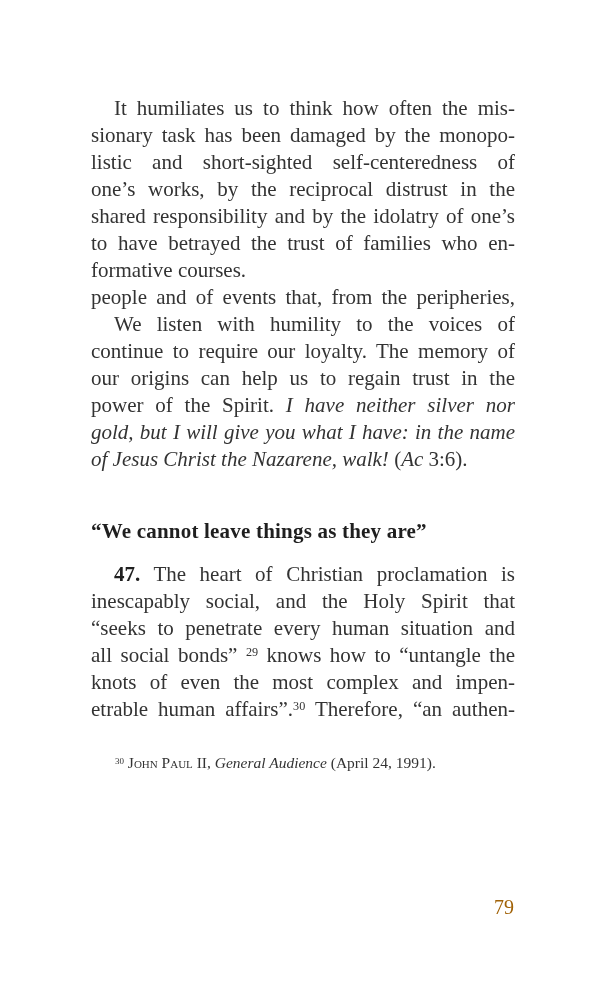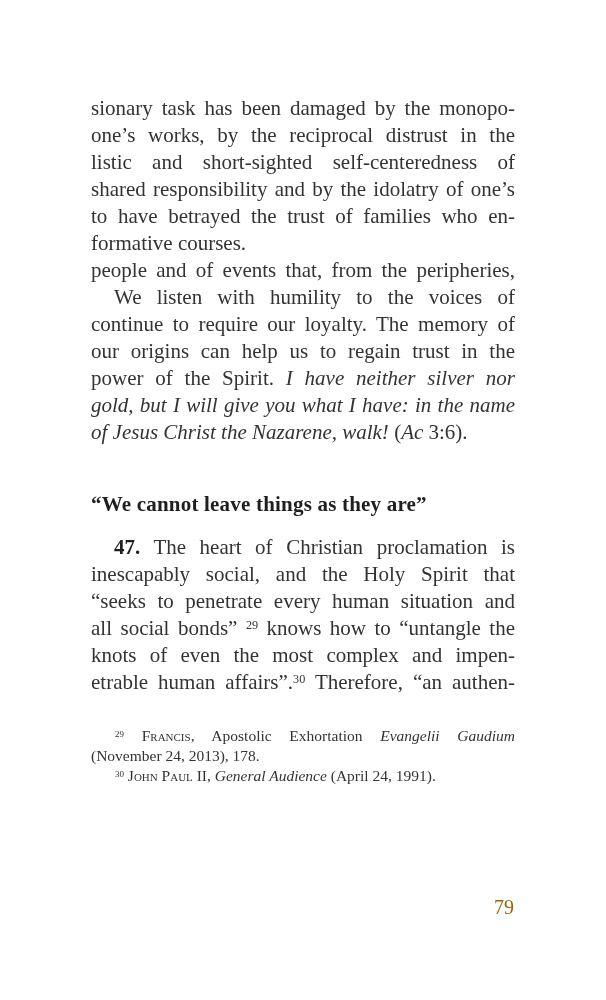"It humiliates us to think" div.line { html: none -> <div><span>It humiliates us to think how often the mis-</span></div> }
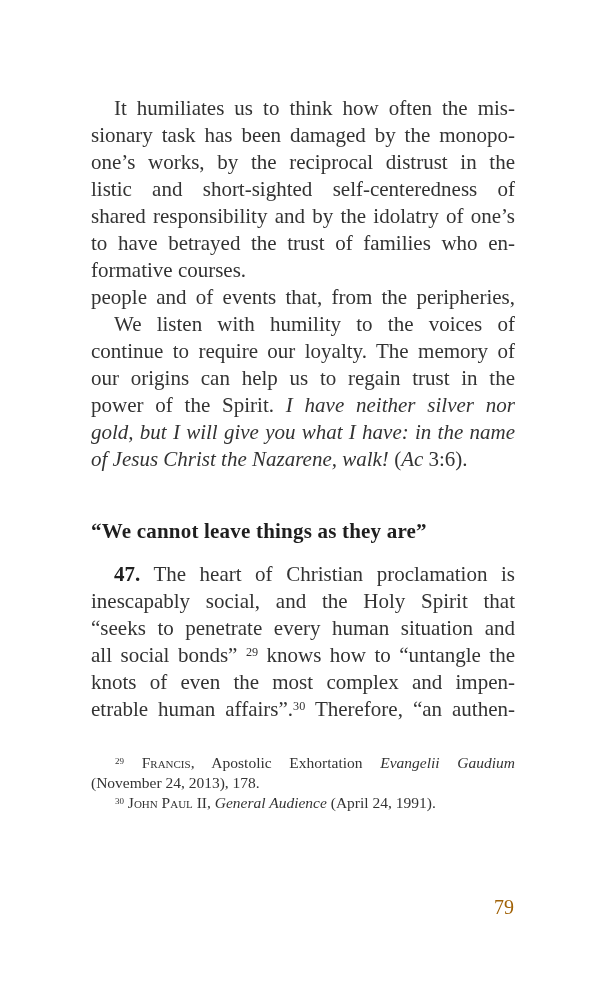"one’s works, by the reciprocal" div.line { order: before "listic and short-sighted" -> after "listic and short-sighted" }
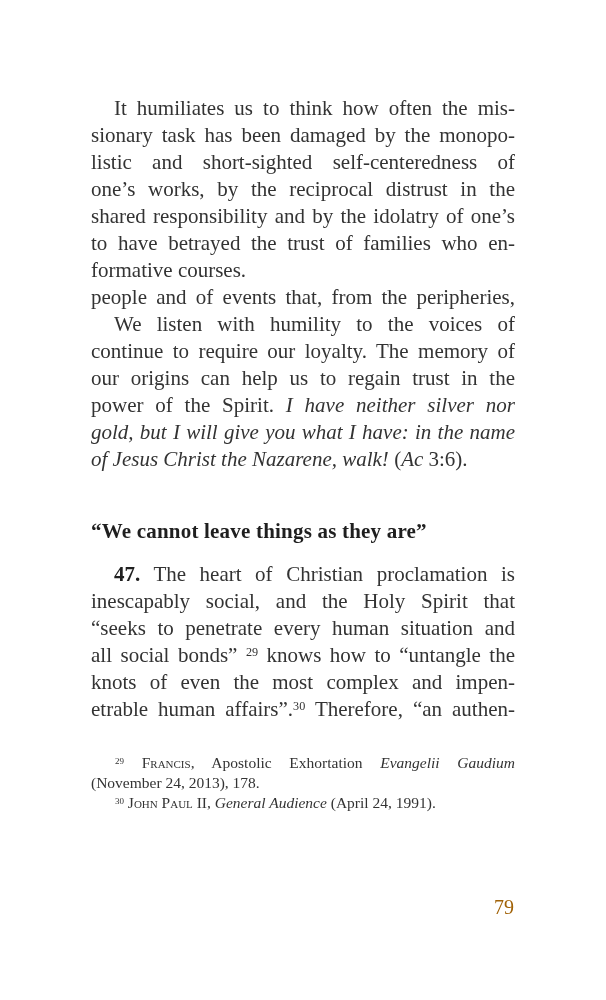"29 Francis, Apostolic Exhortation" div.block { html: <div> <div><span>29</span><span> </span><span>Francis</span><span>, Apostolic Exhortation </span><span>Evangelii Gaudium</span></div> <div><span>(November 24, 2013), 178.</span></div> </div> -> none }
